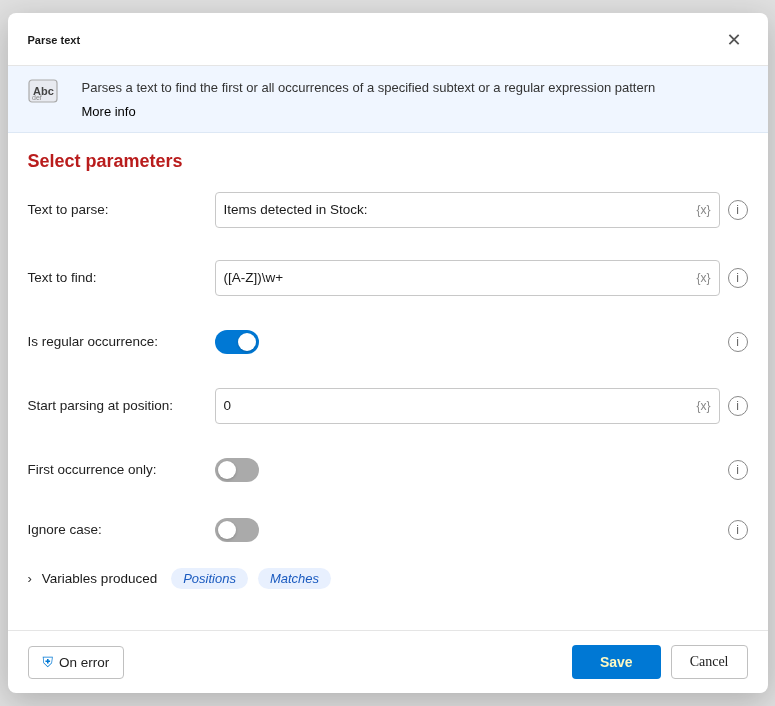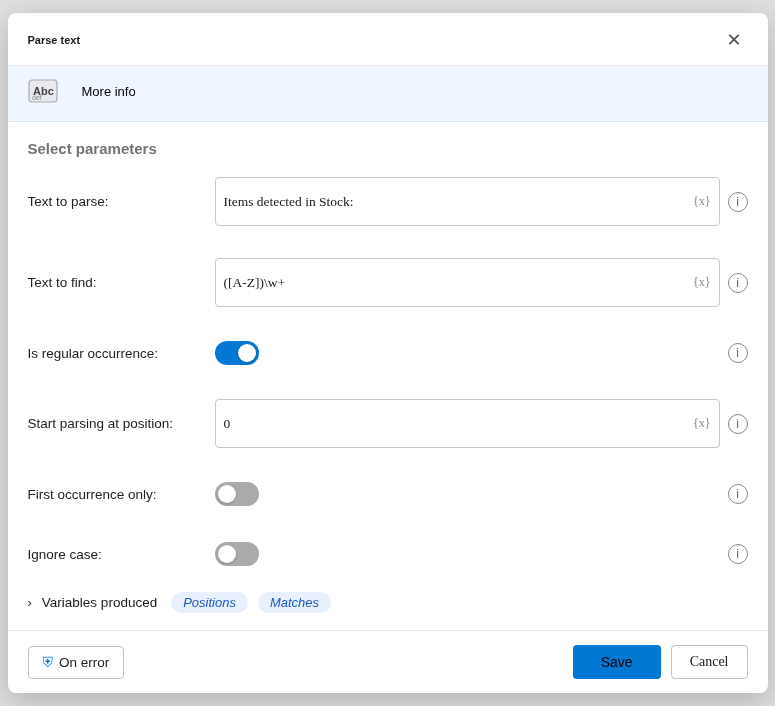"Parses a text to find" div.info-banner-text { html: none -> <div>Parses a text to find the first or all occurrences of a specified subtext or a regular expression pattern</div> }
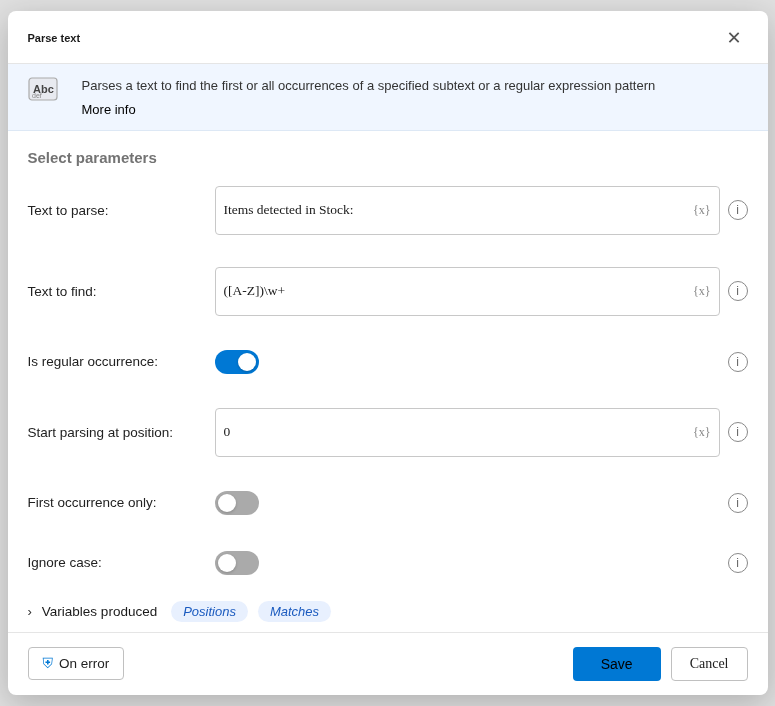"Select parameters" .section-title { color: #737373 -> #b91c1c; font-size: 15px -> 18px }
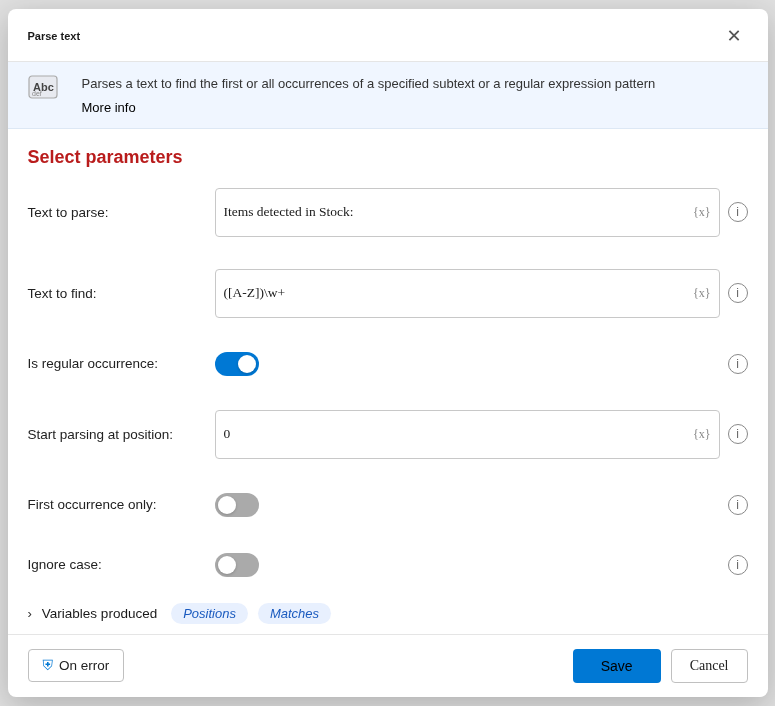"Items detected in Stock:" .text-input-wrapper { font-family: Liberation Serif, serif -> none; height: 49px -> 36px }
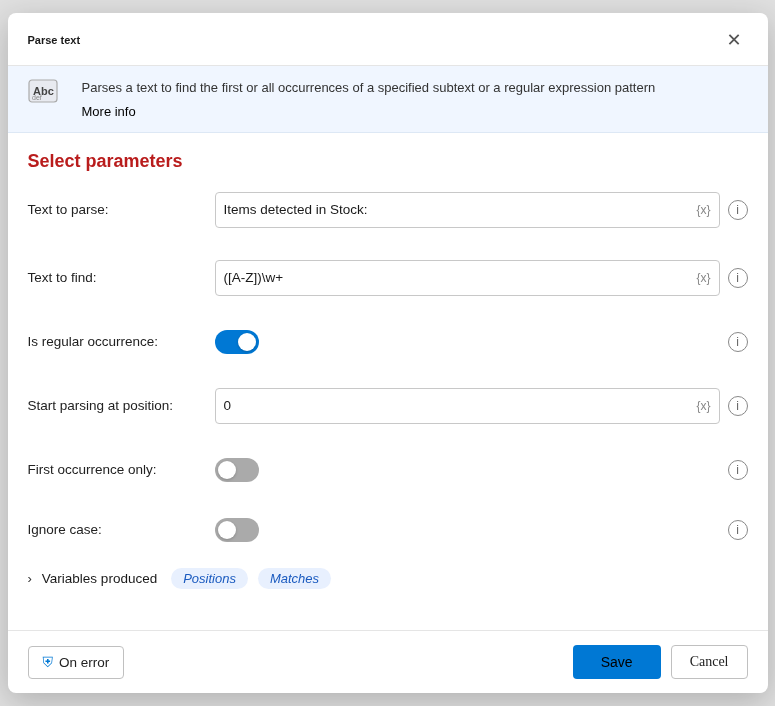"Save" .save-btn { color: #000000 -> #fef9c3; font-weight: 400 -> 700 }
